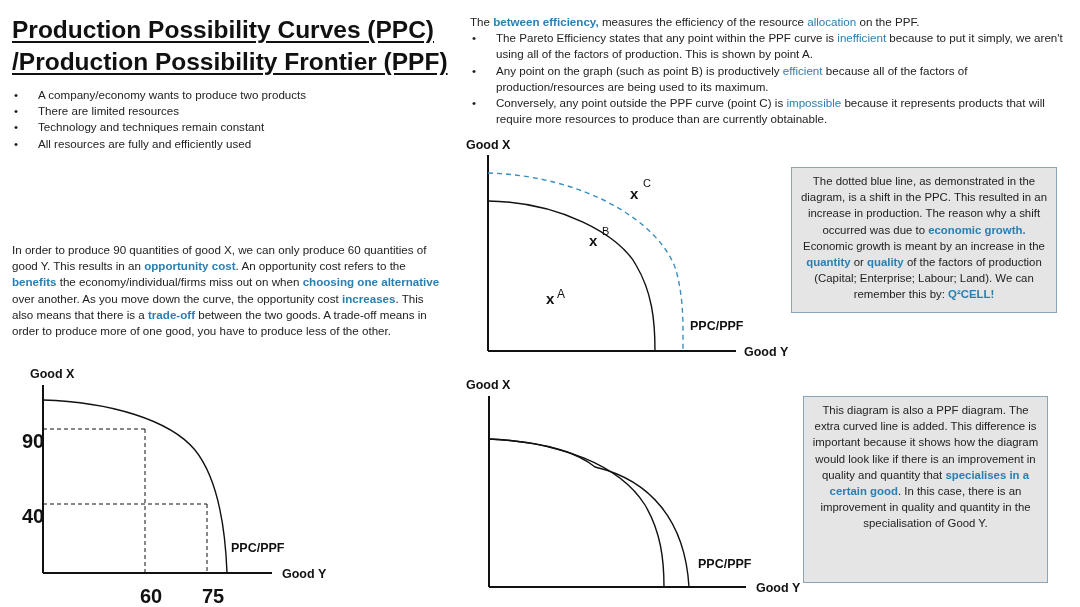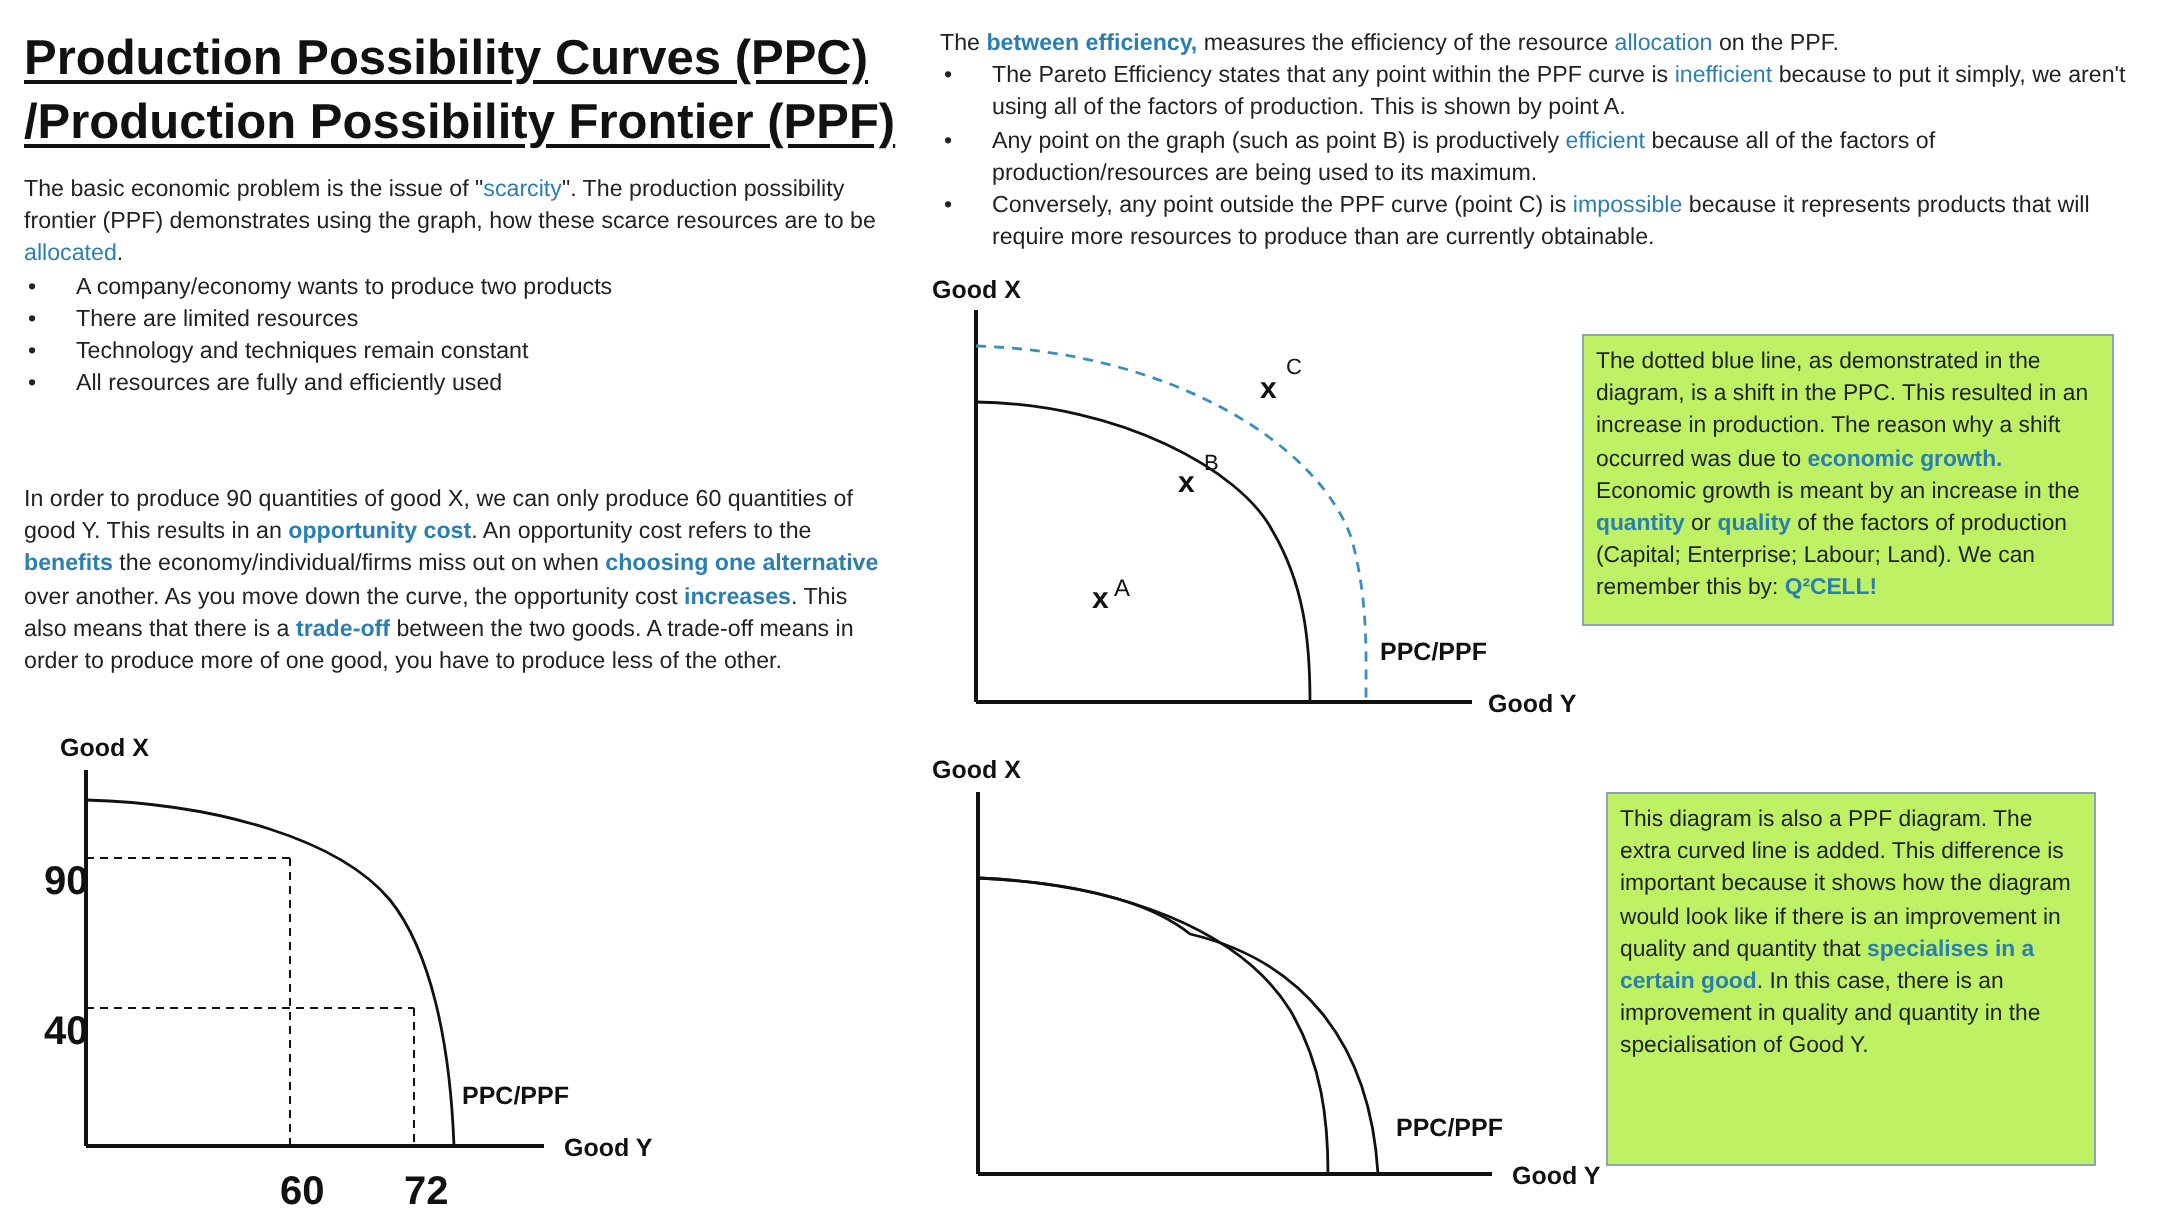"The basic economic problem is" div { html: <div><span>The basic economic problem is the issue of "</span><span>scarcity</span><span>". The production possibility frontier (PPF) demonstrates using the graph, how these scarce resources are to be </span><span>allocated</span><span>.</span></div> -> none }
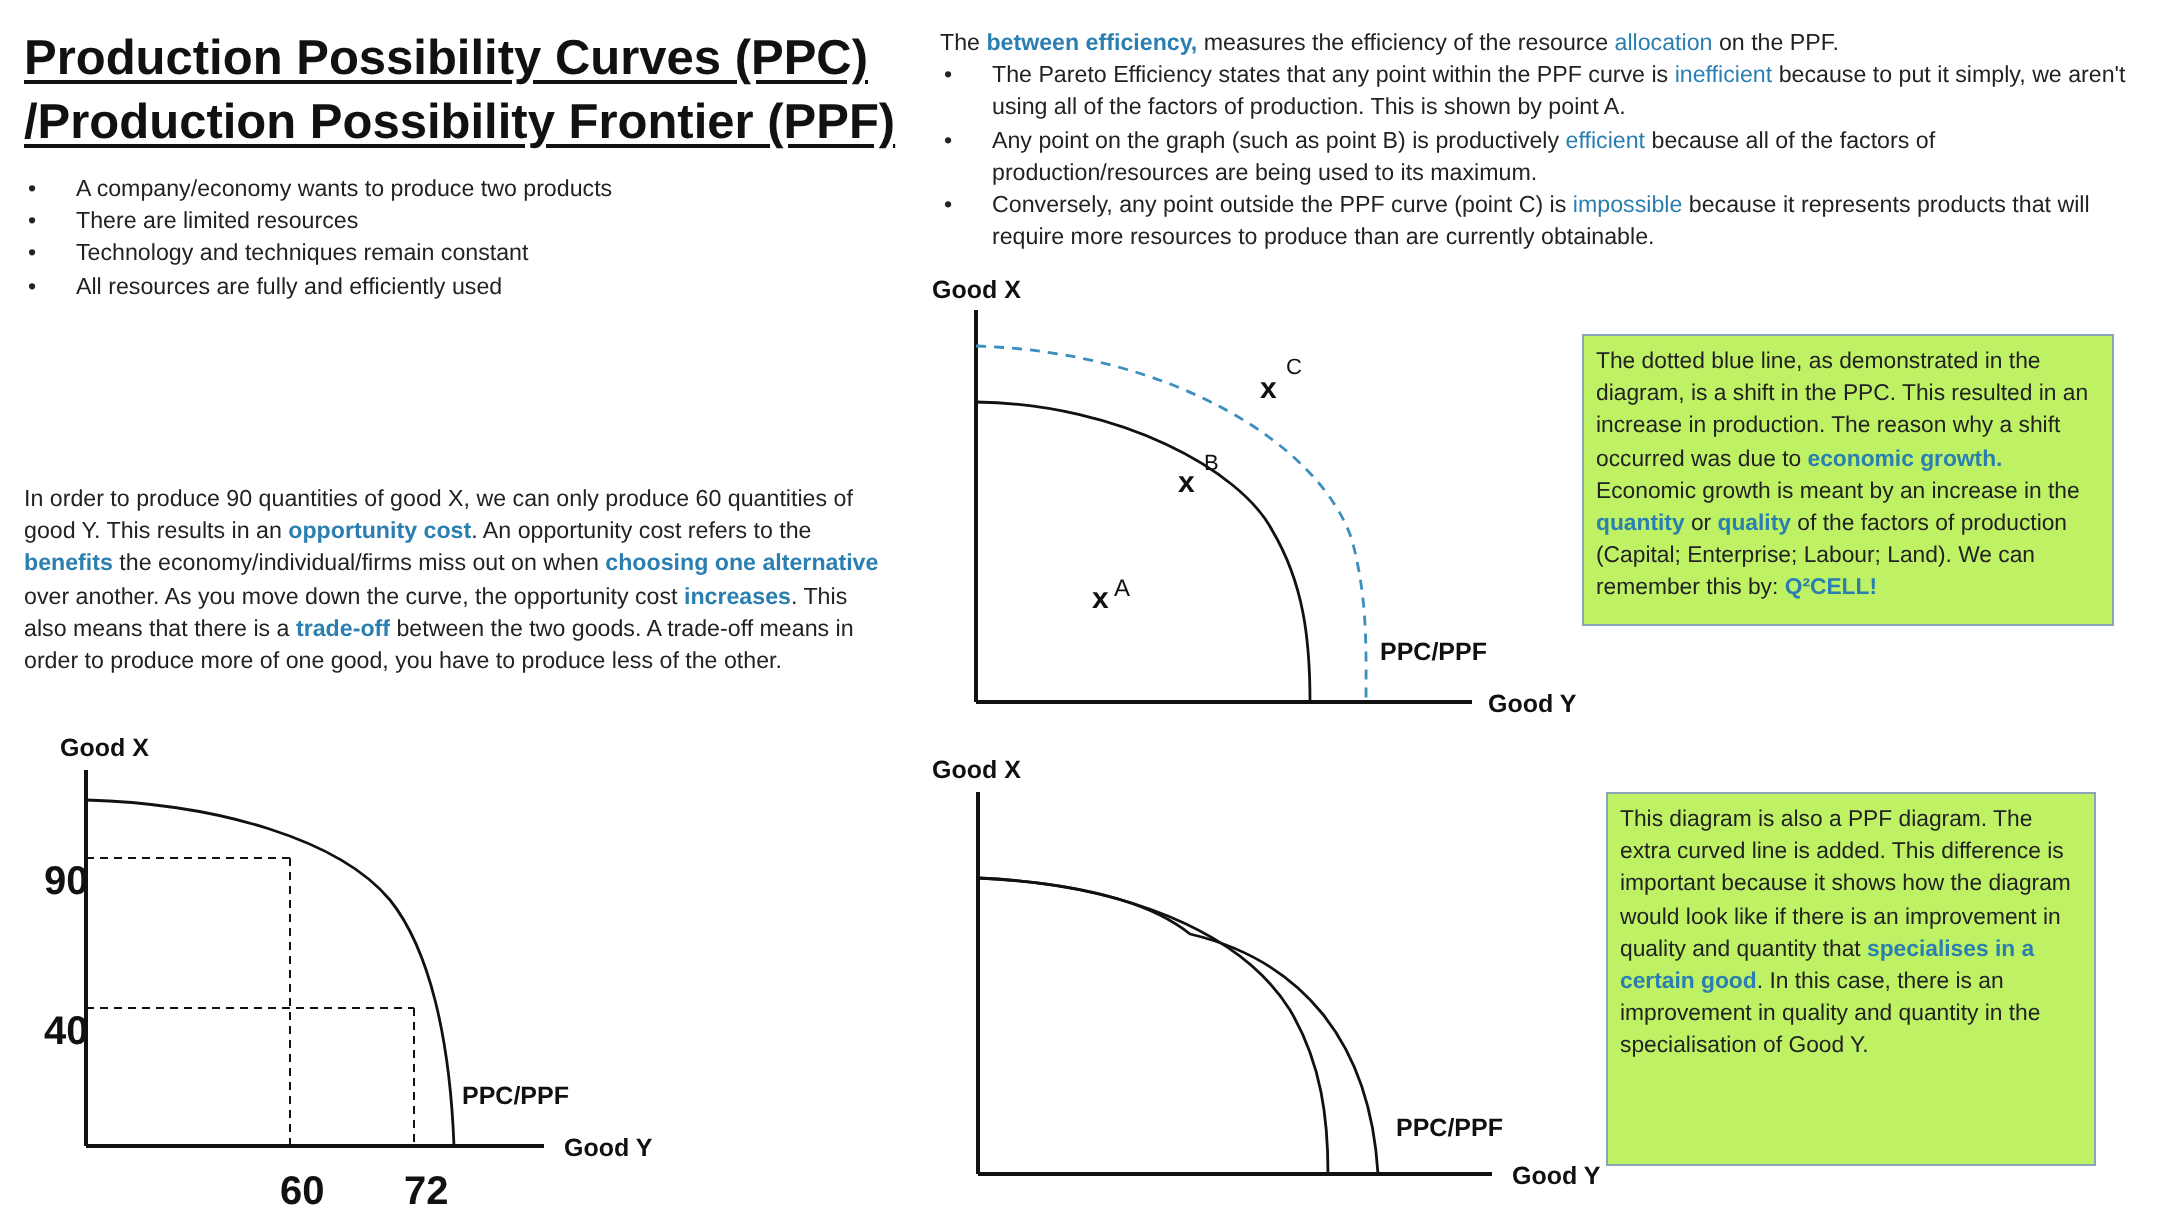"The dotted blue line, as" .box { background: #bef264 -> #e5e5e5; text-align: none -> center }
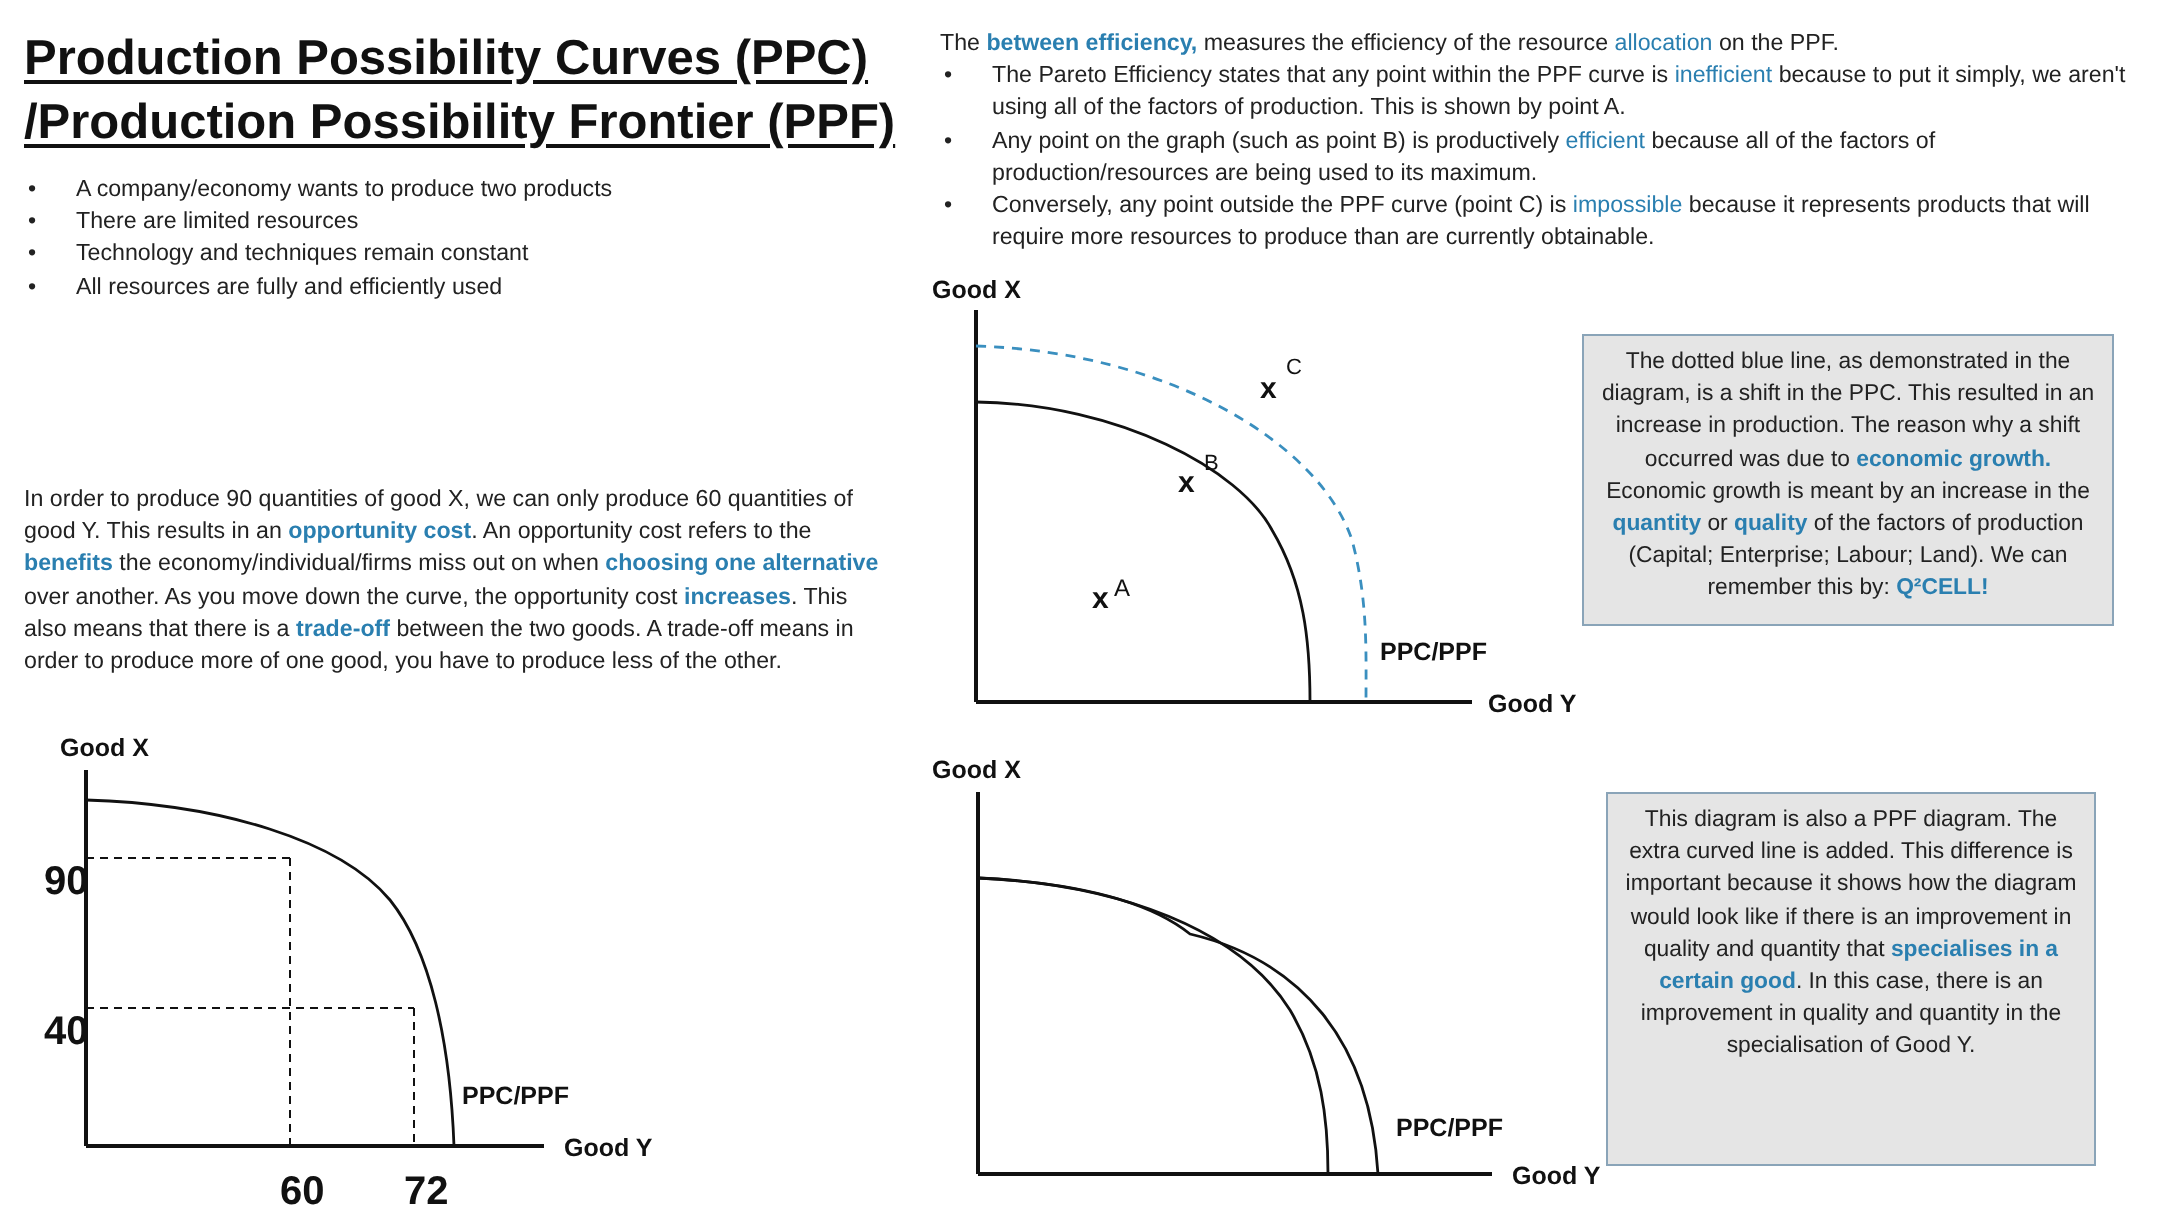"72" div.abs { text: 72 -> 75 }
